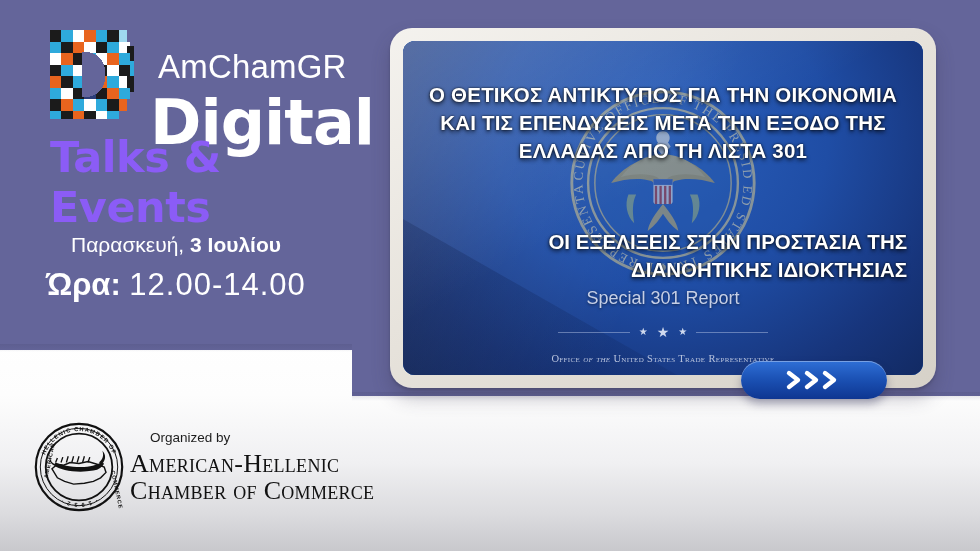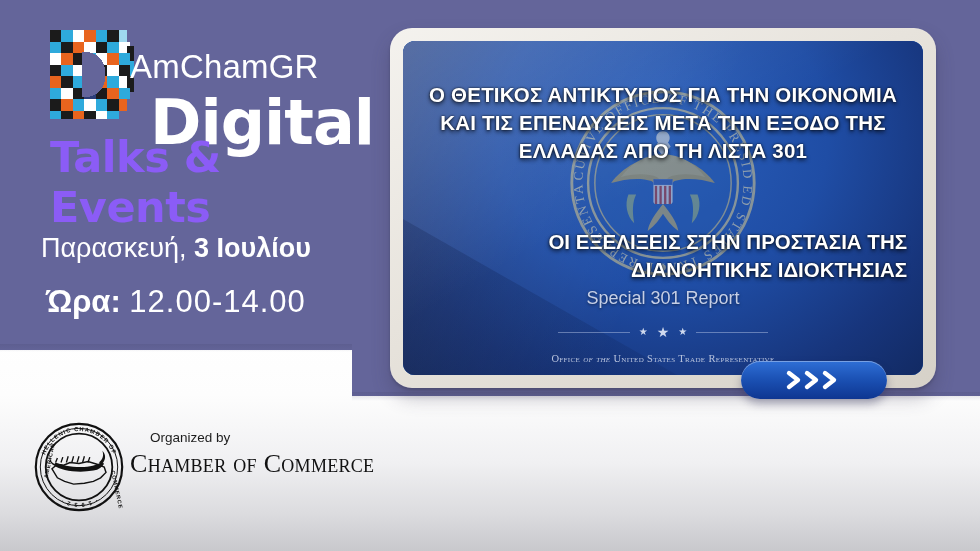"AmChamGR" .amchamgr { left: 84px -> 112px }
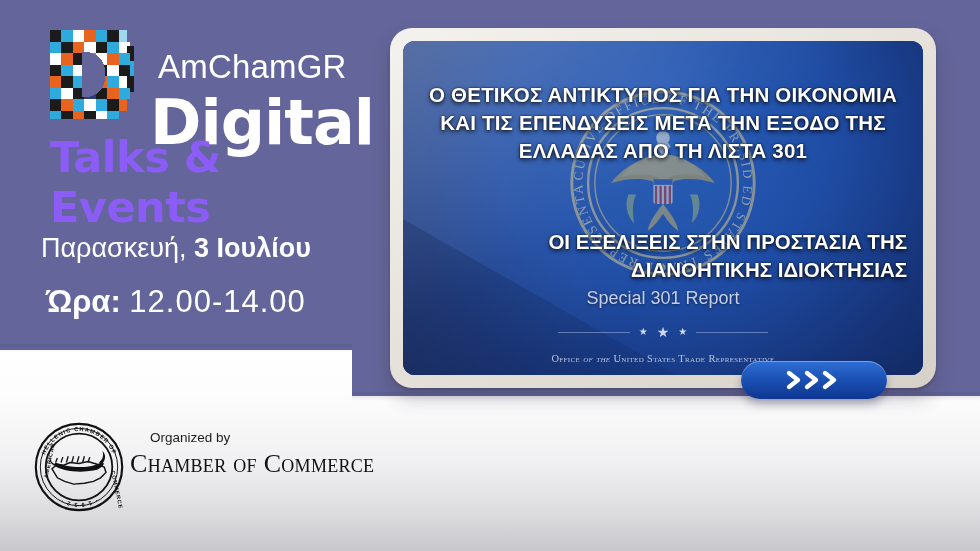"Παρασκευή, 3 Ιουλίου" .when-line1 { font-size: 27px -> 21px }
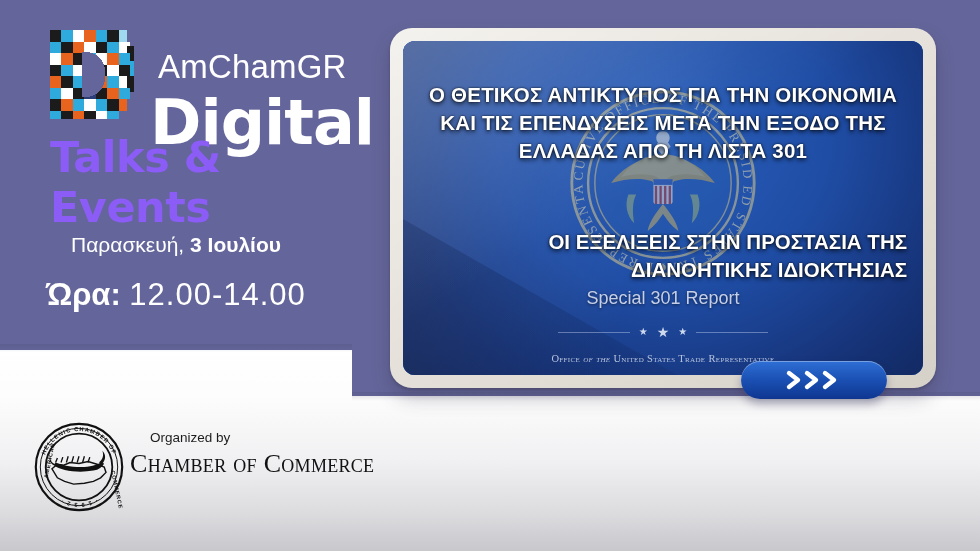"Ώρα: 12.00-14.00" .when-line2 { margin-top: 19px -> 9px }
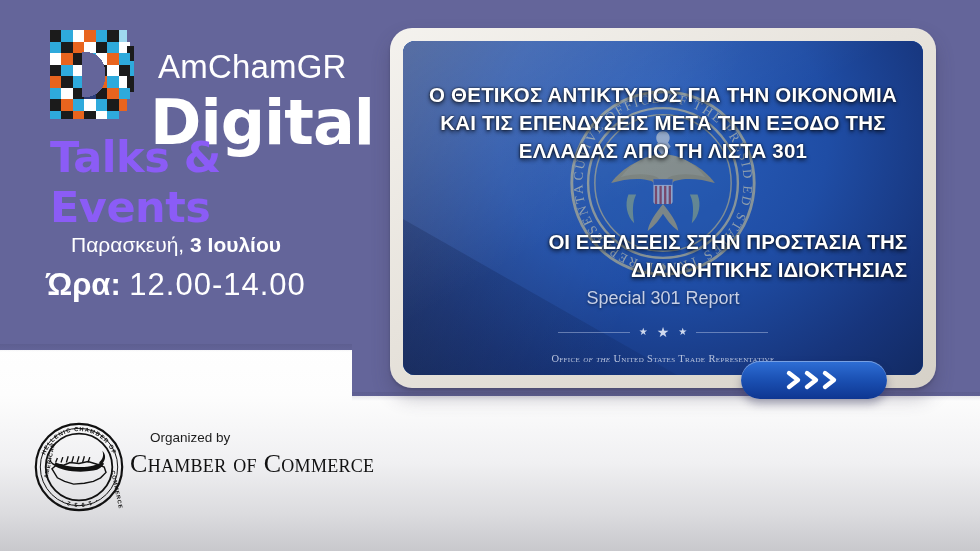"American-Hellenic" div { html: none -> <div>American-Hellenic</div> }
